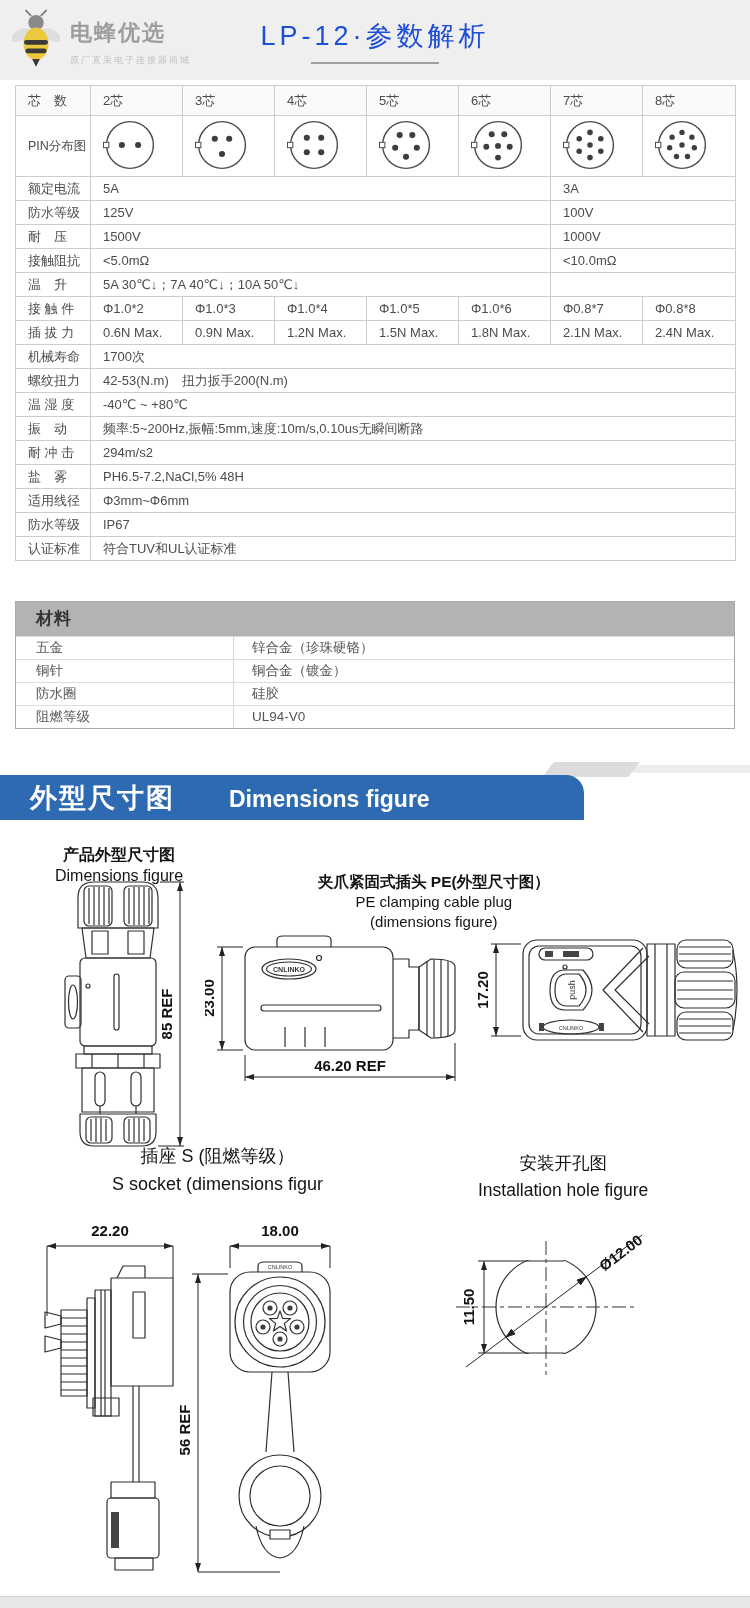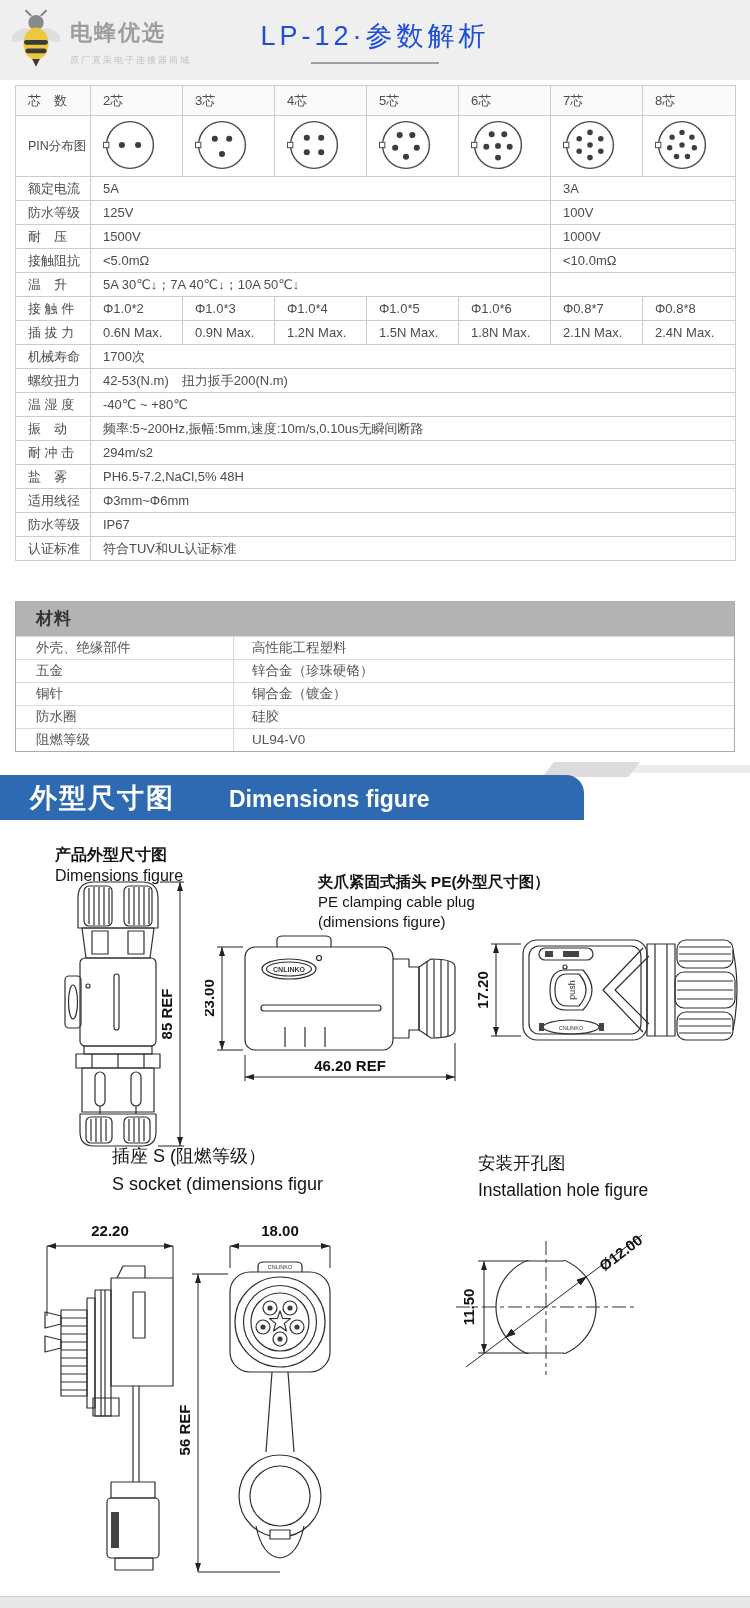"外壳、绝缘部件" div.mat-row { html: <div> <div>外壳、绝缘部件</div> <div>高性能工程塑料</div> </div> -> none }
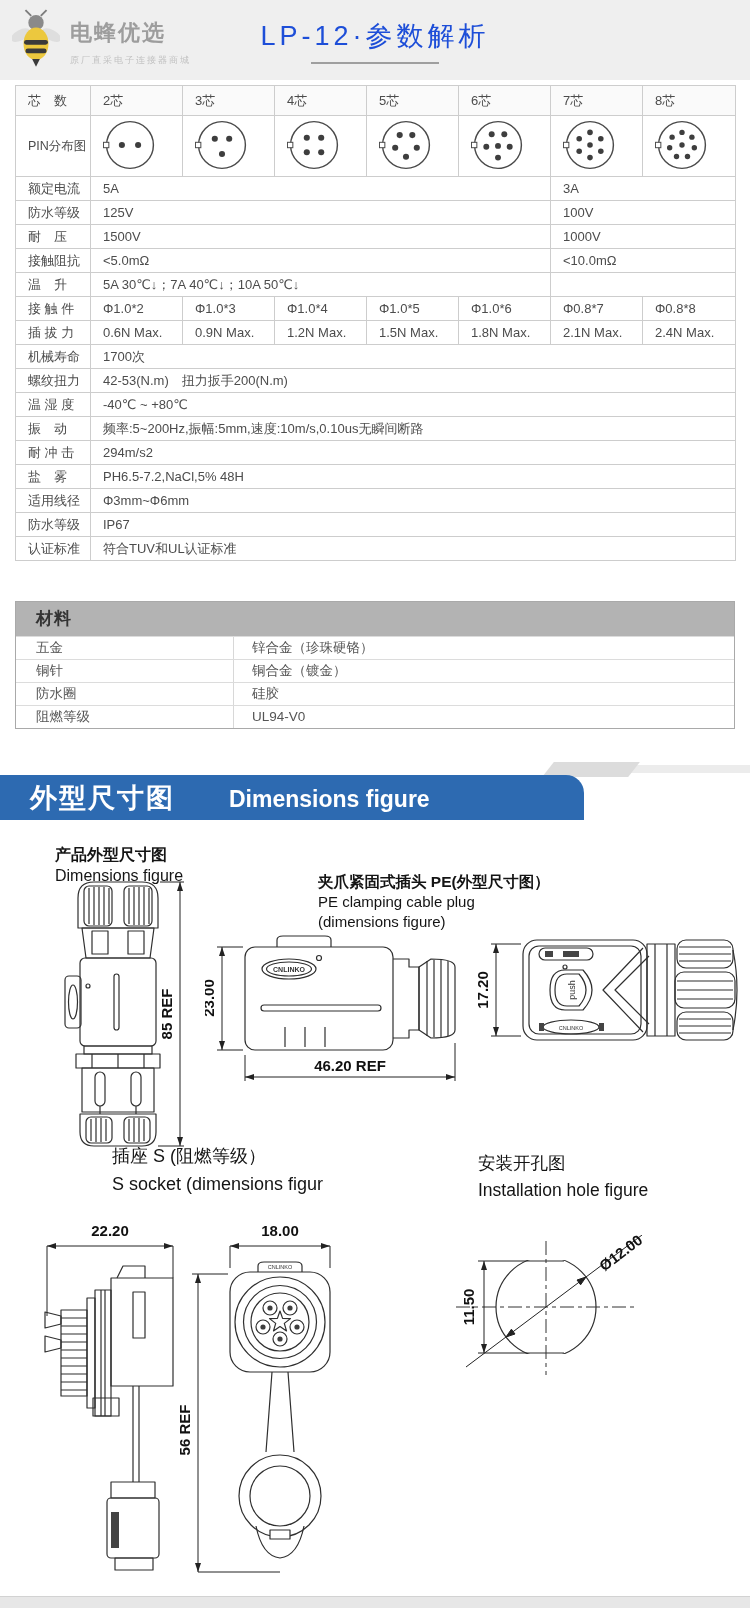"产品外型尺寸图" .fig-label { text-align: none -> center }
